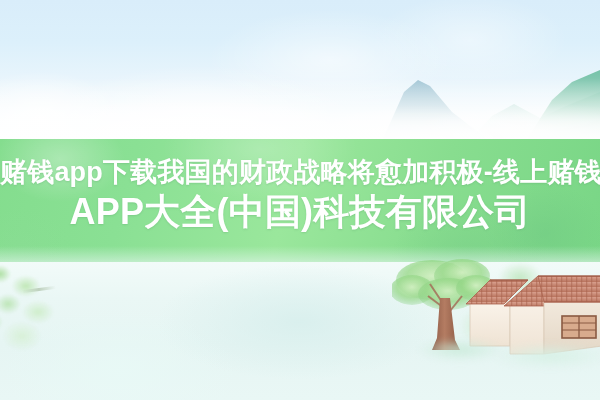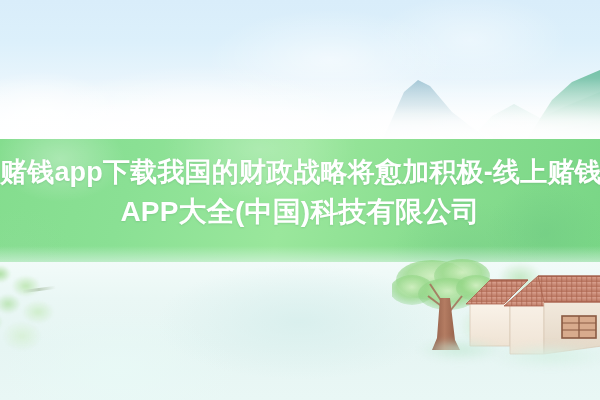"APP大全(中国)科技有限公司" .title-line2 { font-size: 28px -> 36px }
